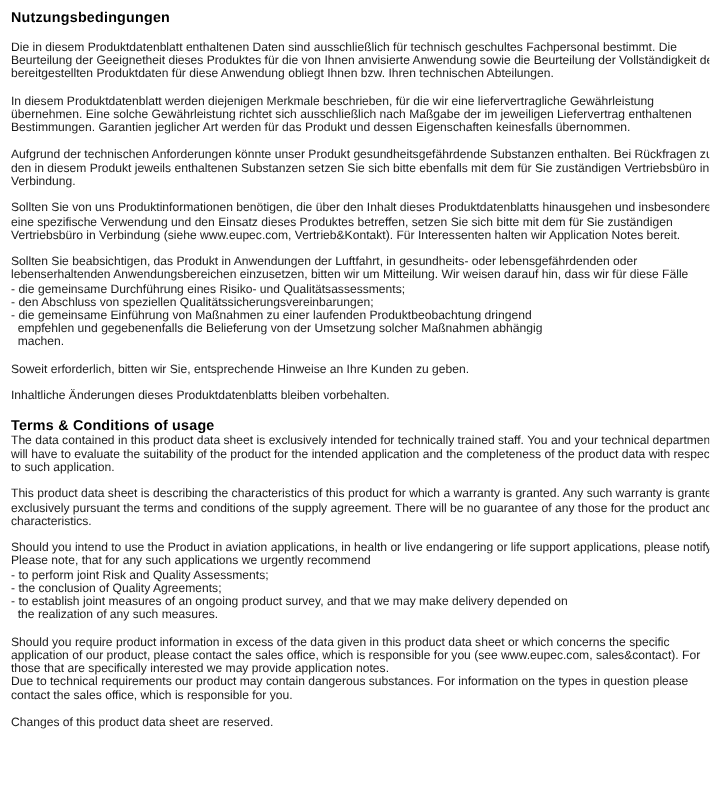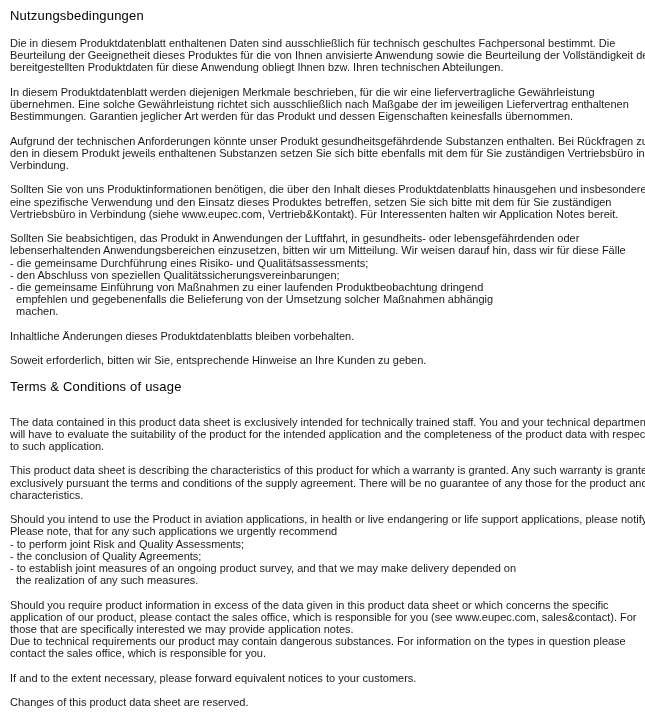"Nutzungsbedingungen" .section-heading { font-weight: normal -> bold }
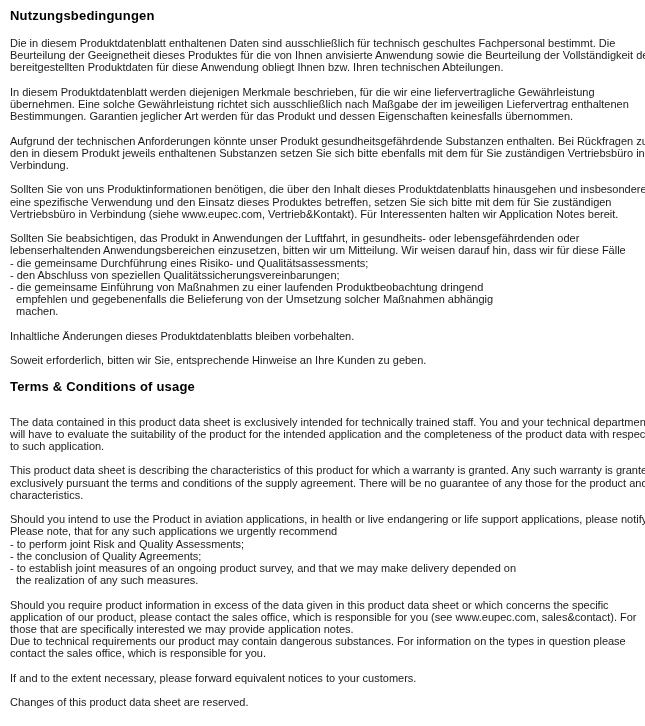"Inhaltliche Änderungen dieses" p.para { order: before "Soweit erforderlich, bitten wir Sie," -> after "Soweit erforderlich, bitten wir Sie," }
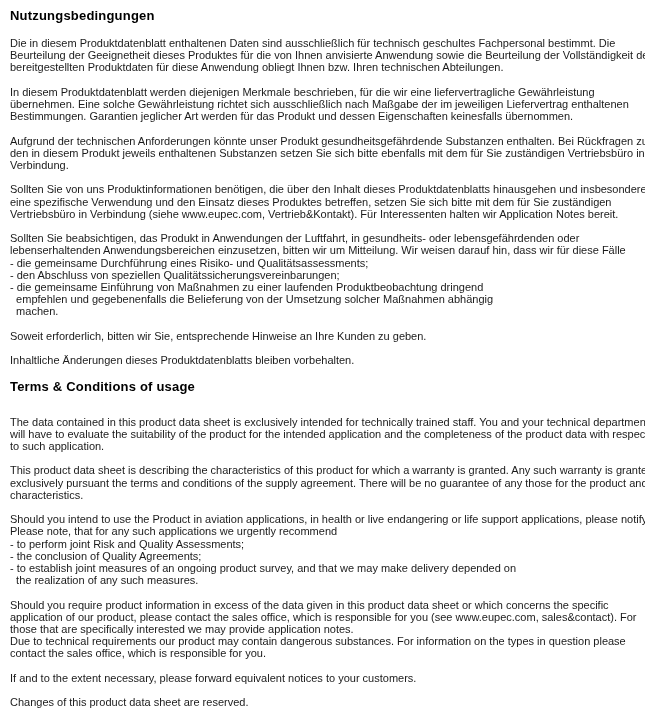"Terms & Conditions of usage" .section-heading.en { margin-bottom: 21px -> 0 }
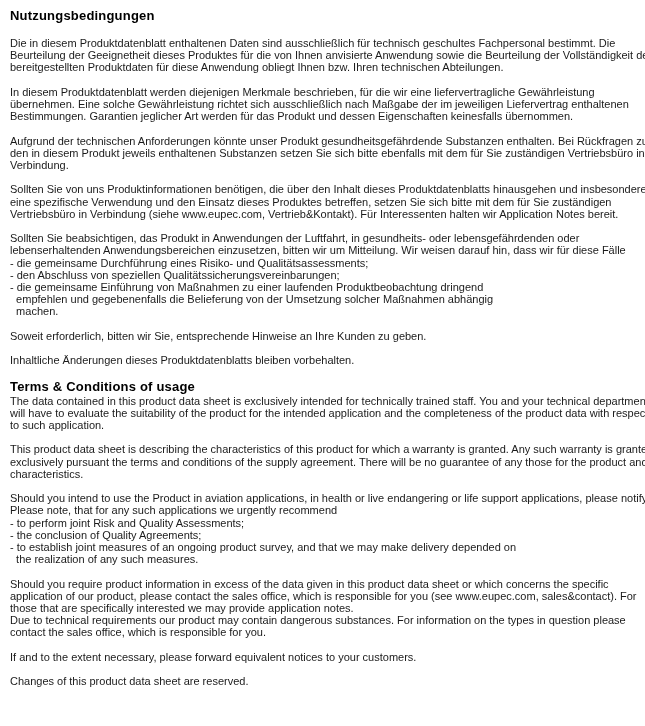"If and to the extent" p.para { html: <p>If and to the extent necessary, please forward equivalent notices to your customers.</p> -> none }
